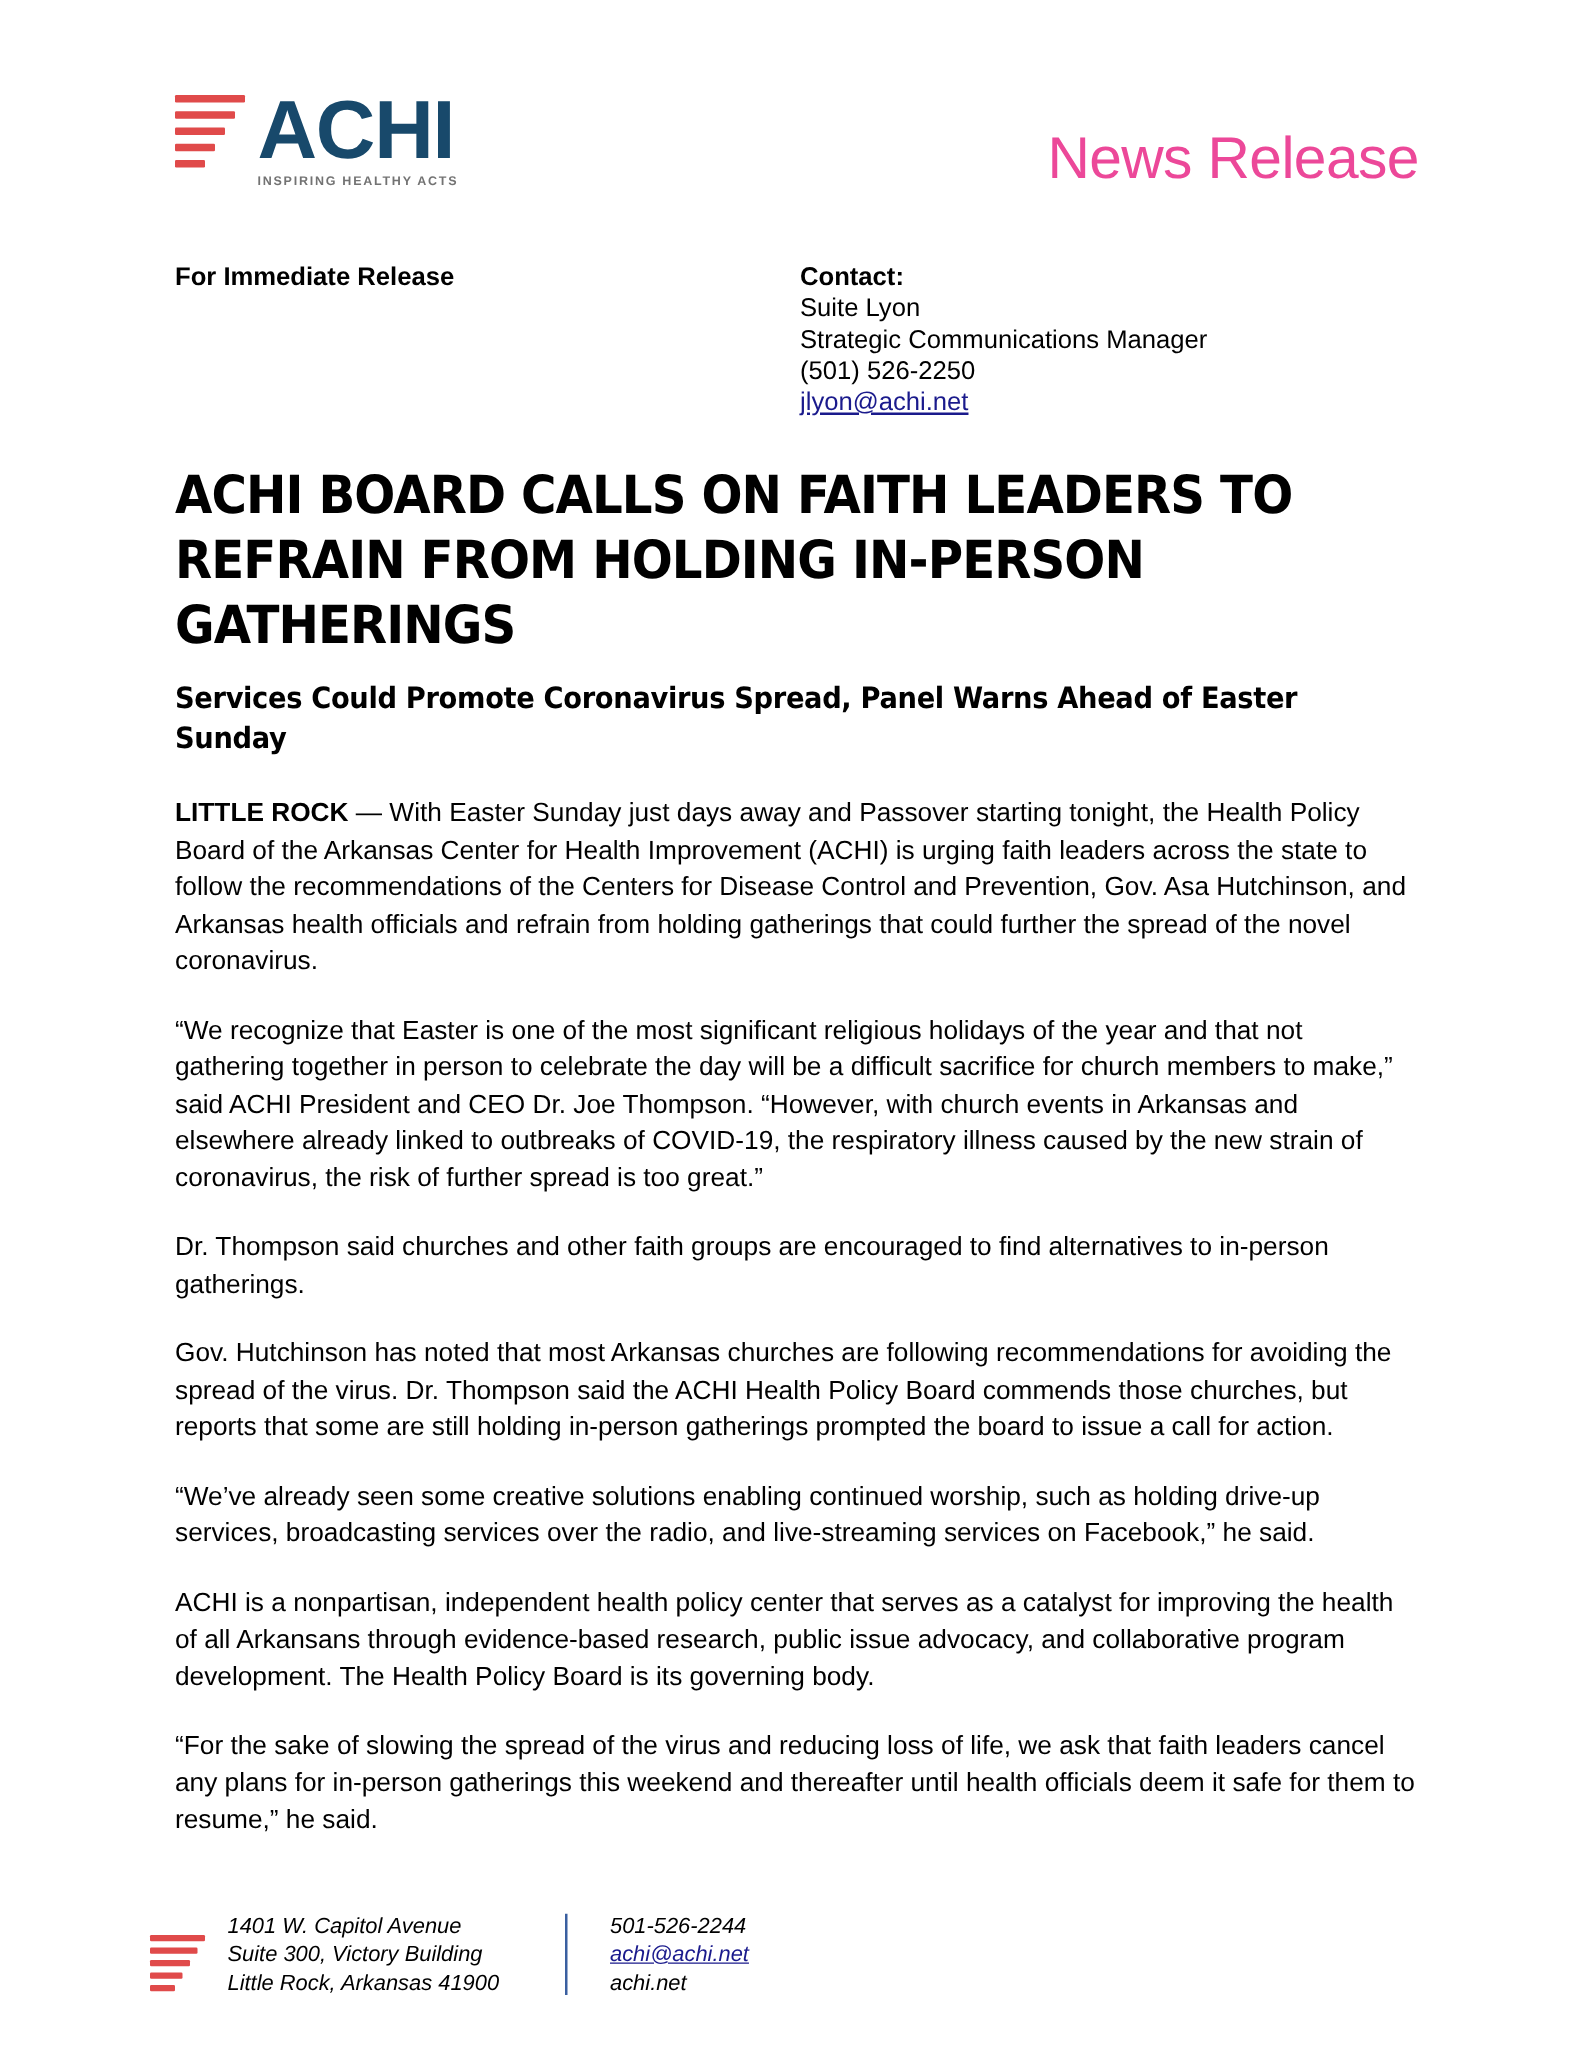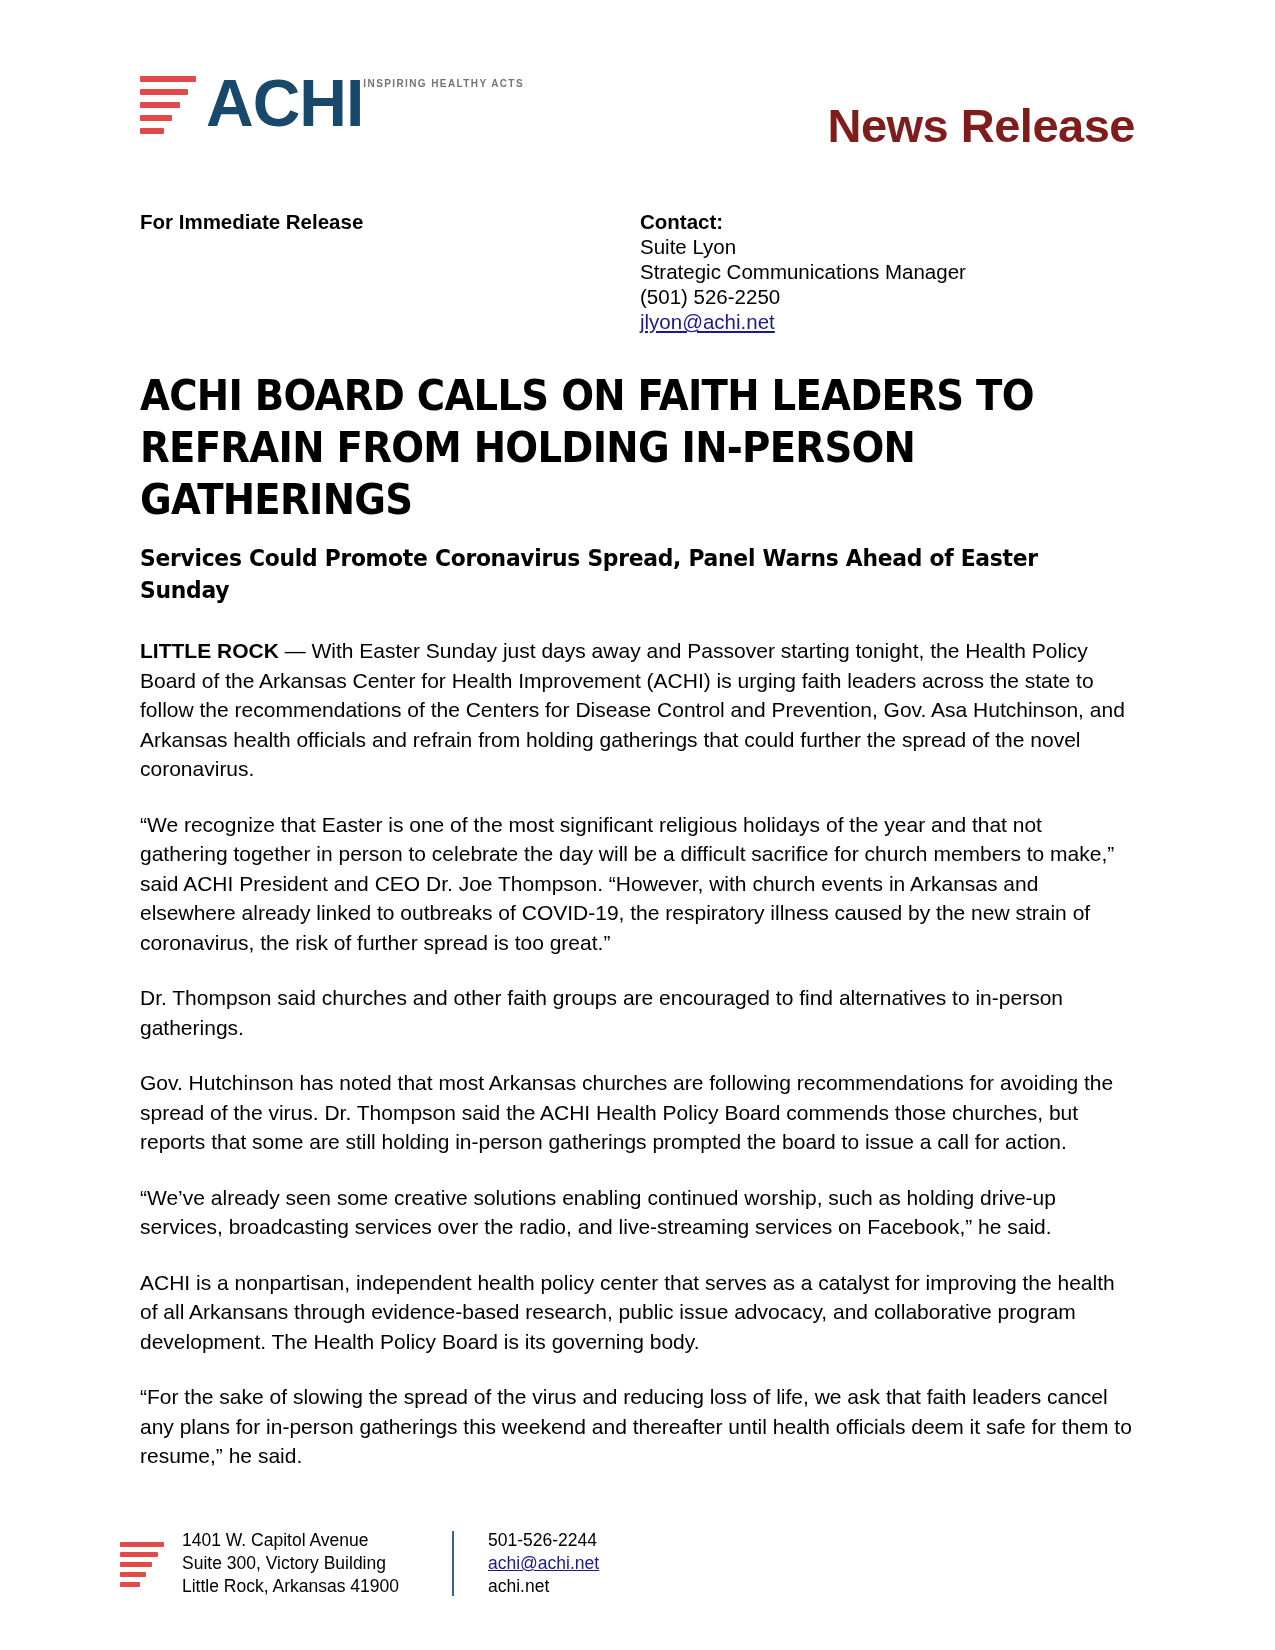"ACHI" .logo-text { flex-direction: row -> column }
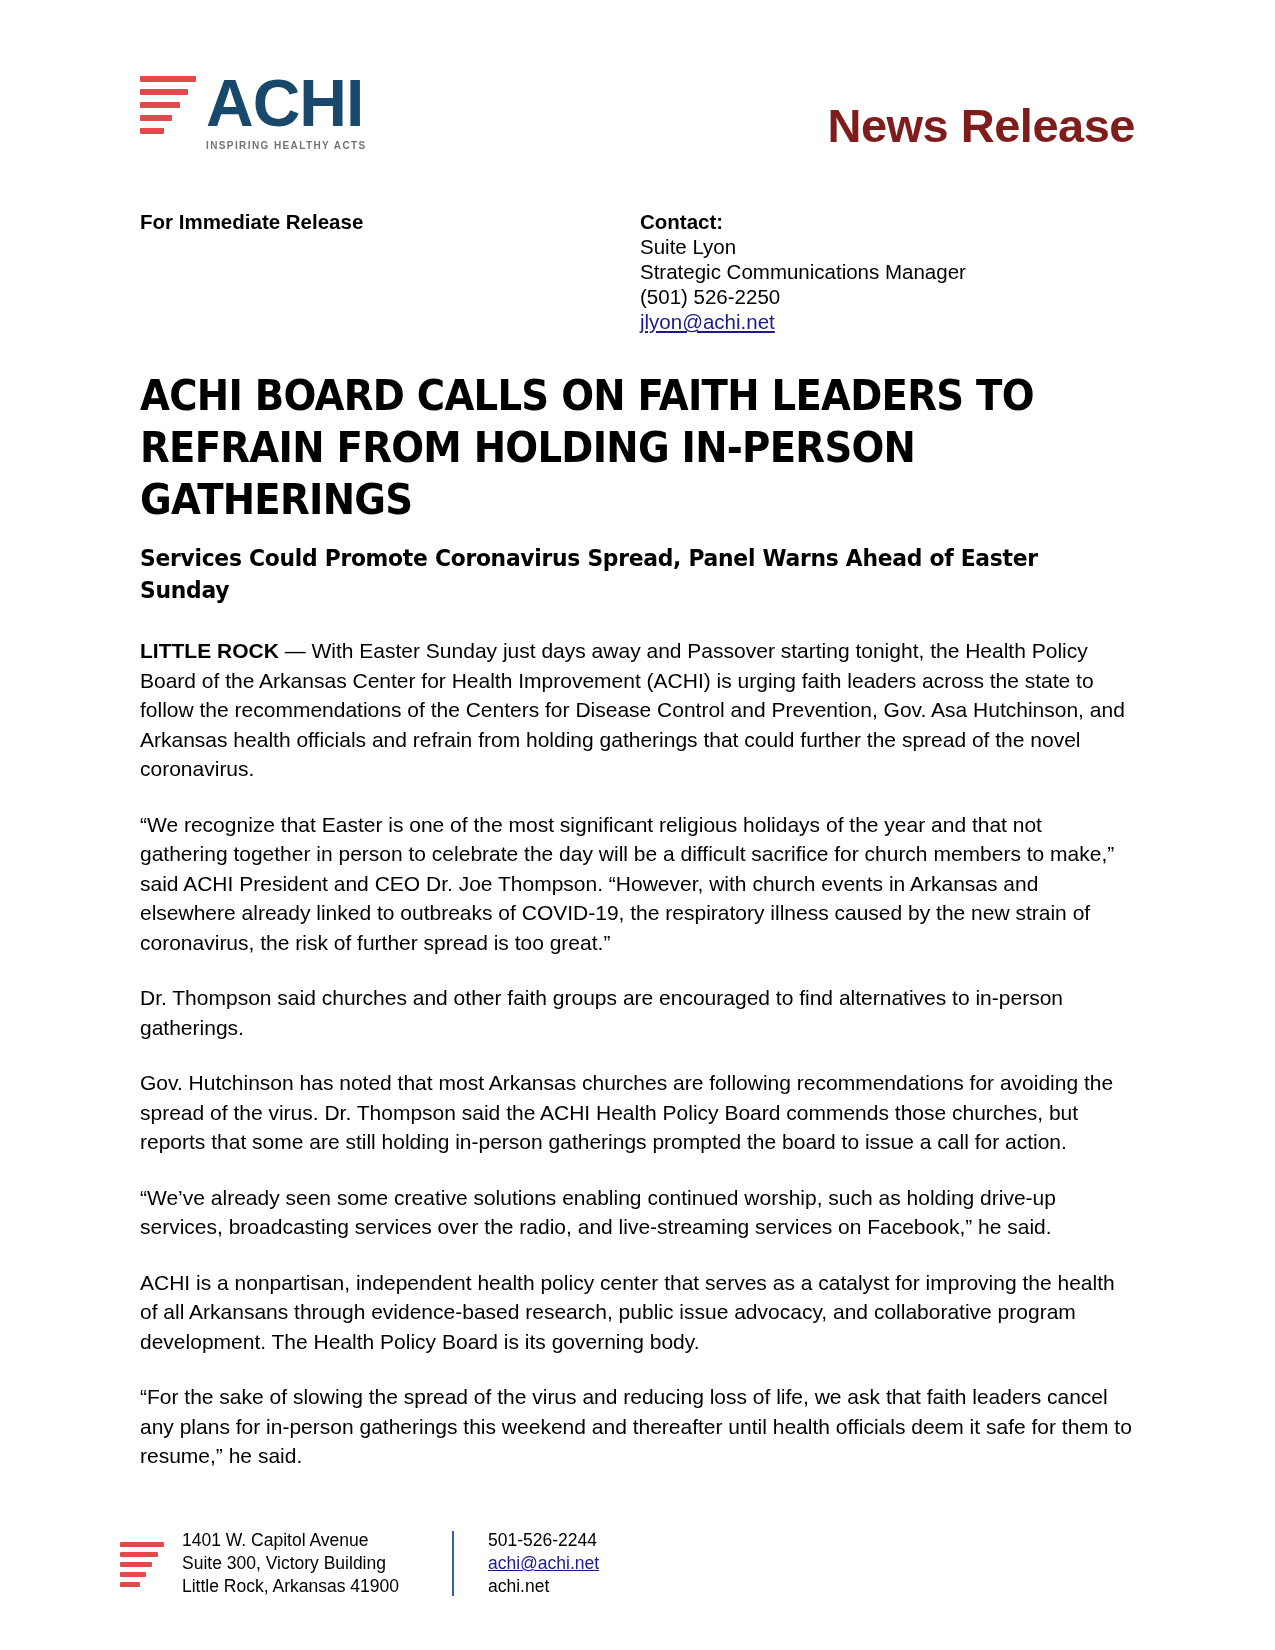"News Release" .news-release { color: #7f1d1d -> #ec4899; font-weight: bold -> normal }
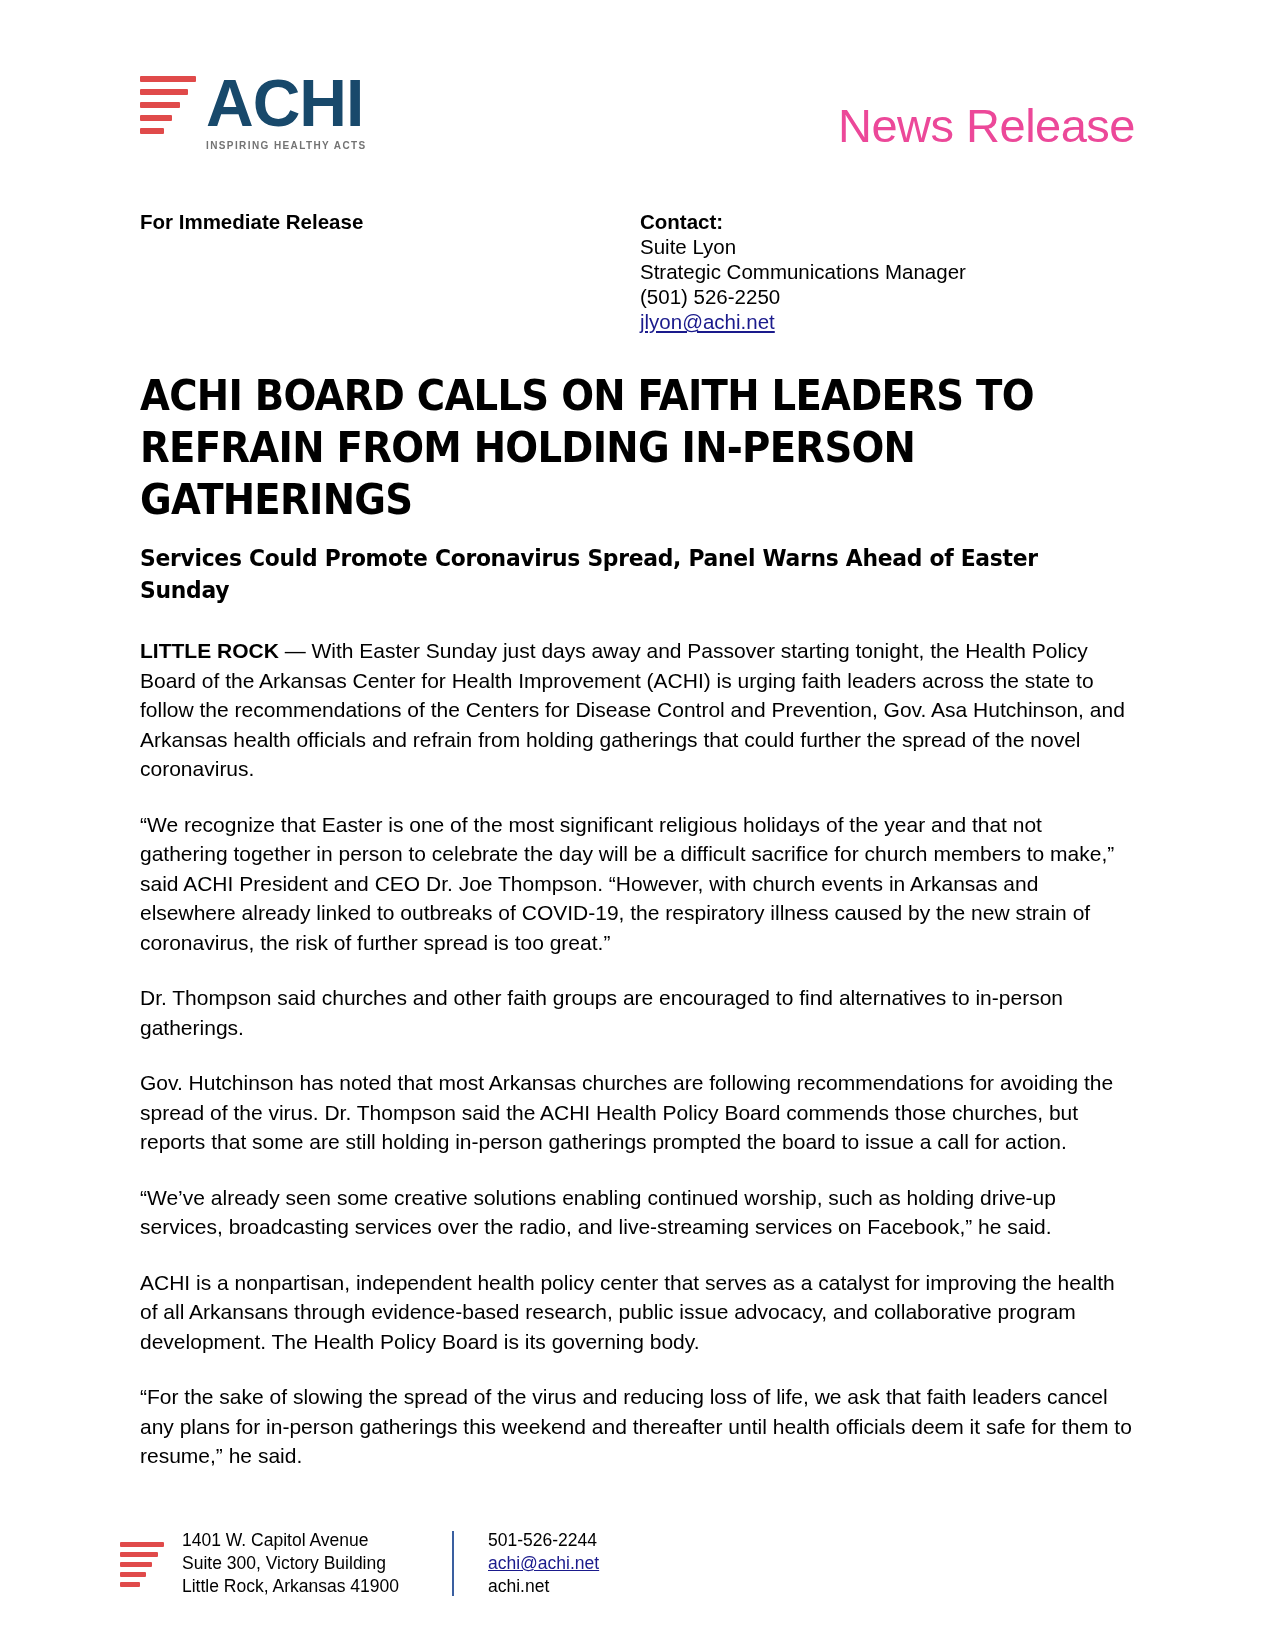"1401 W. Capitol Avenue" .footer { align-items: center -> flex-end; font-style: none -> italic }
